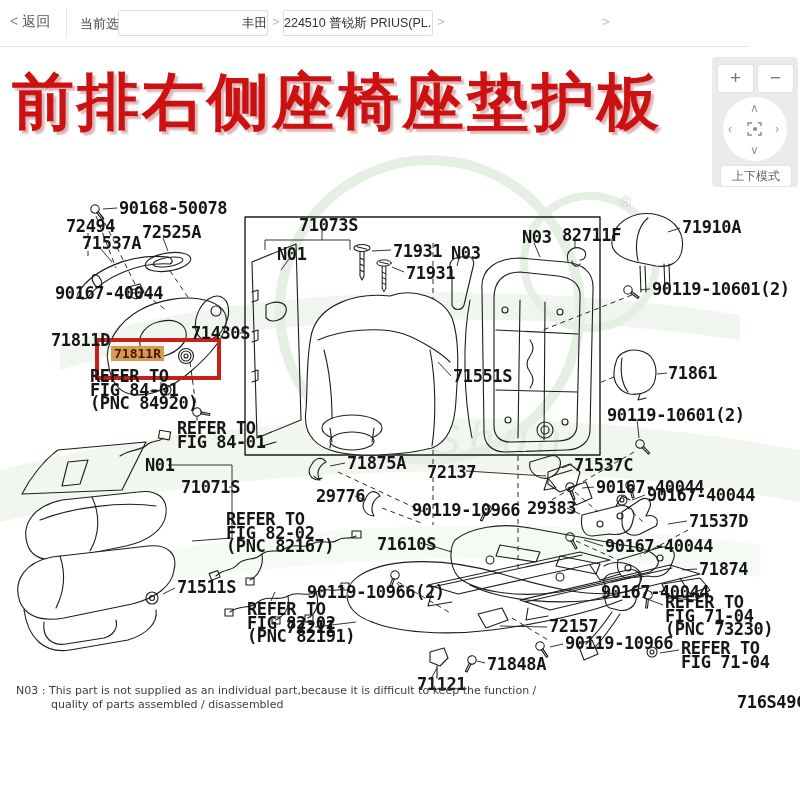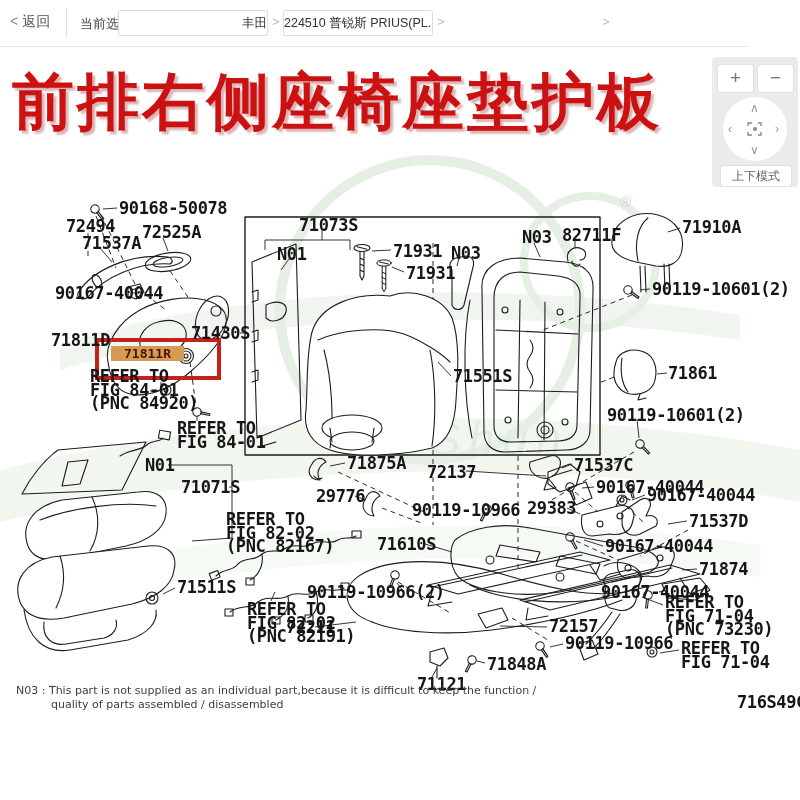"71811R" .hl { padding: 0 13px -> 0 3px }
